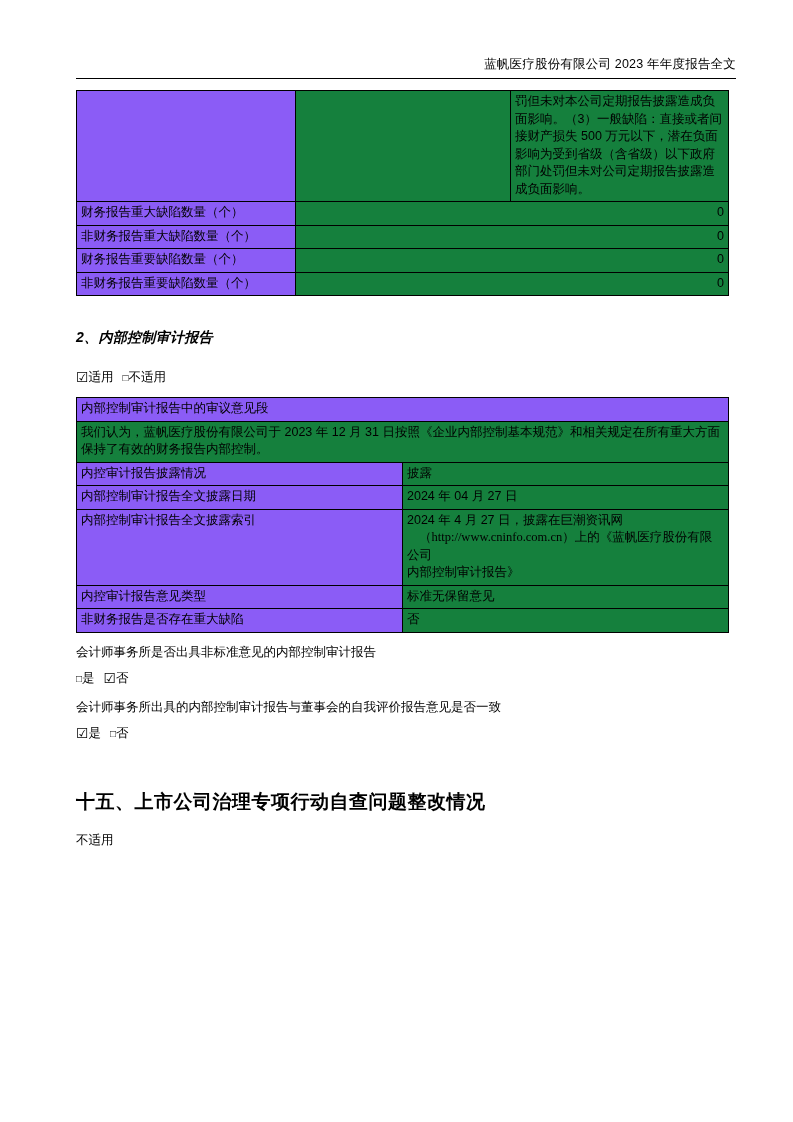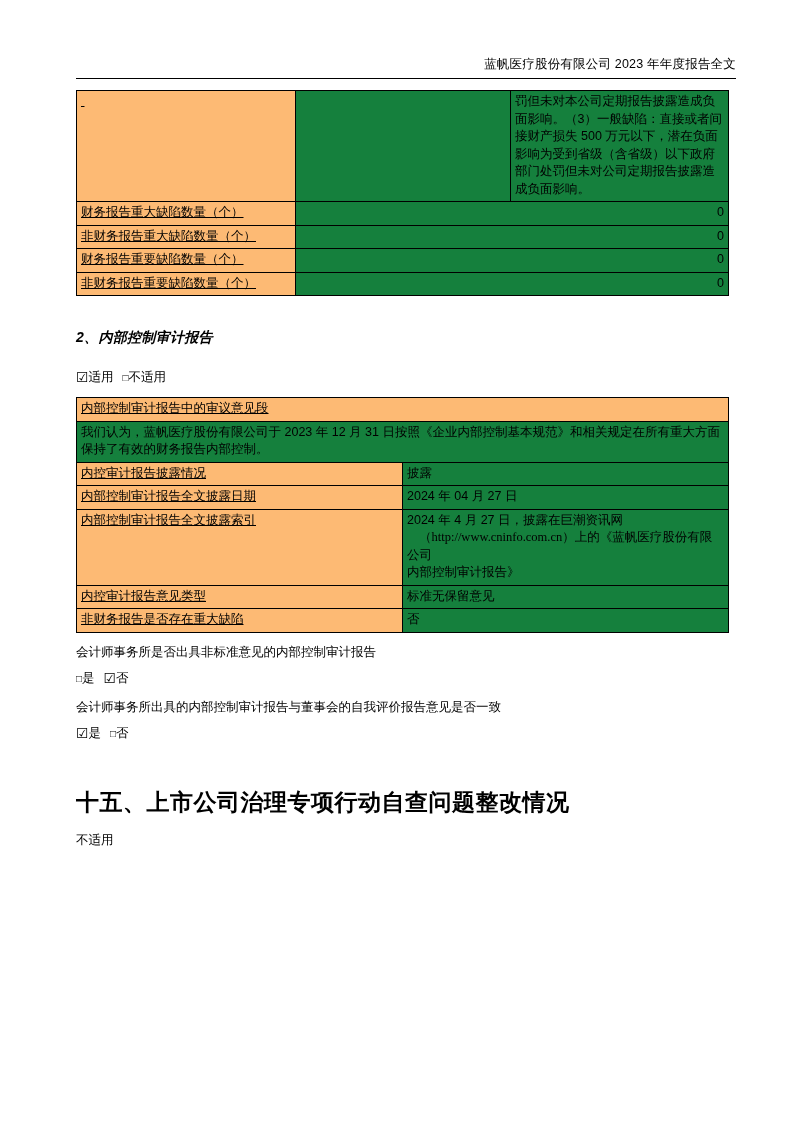"财务报告重大缺陷数量（个）" td.gray { background: #fdba74 -> #8b5cf6; text-decoration: underline -> none }
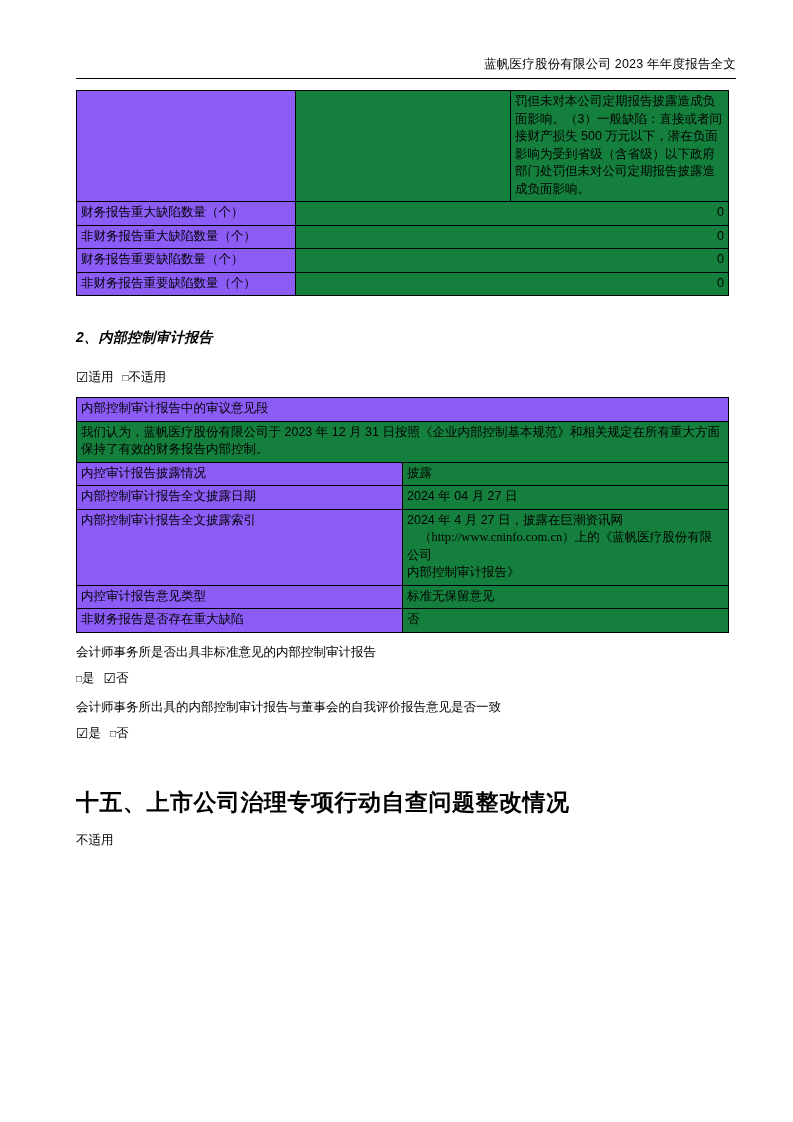"十五、上市公司治理专项行动自查问题整改情况" h1.main-heading { font-size: 23px -> 19px }
